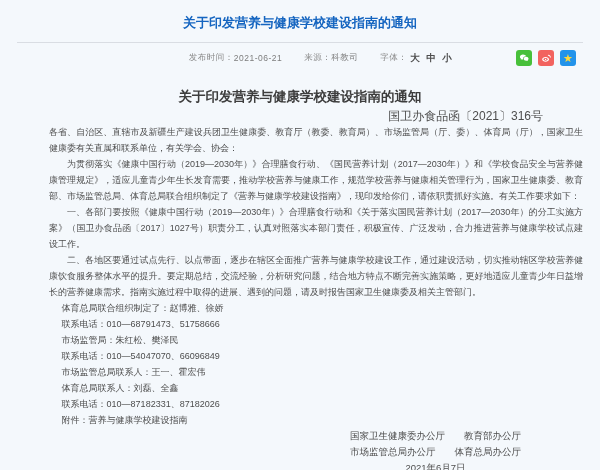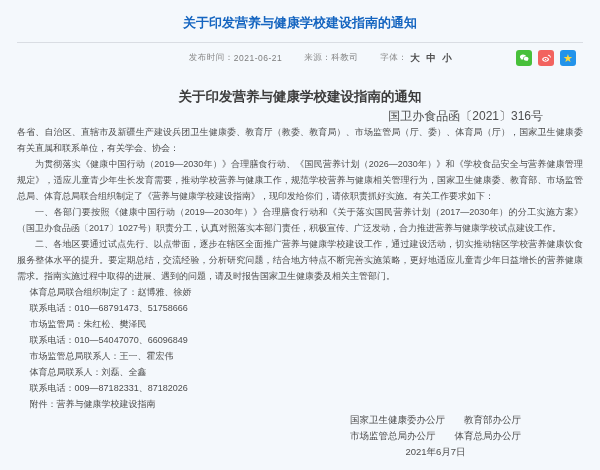"各省、自治区、直辖市及新疆生产建设兵团卫生健康委、教育厅（教委、教育局）、市场监" .doc p { margin-left: none -> 32px }
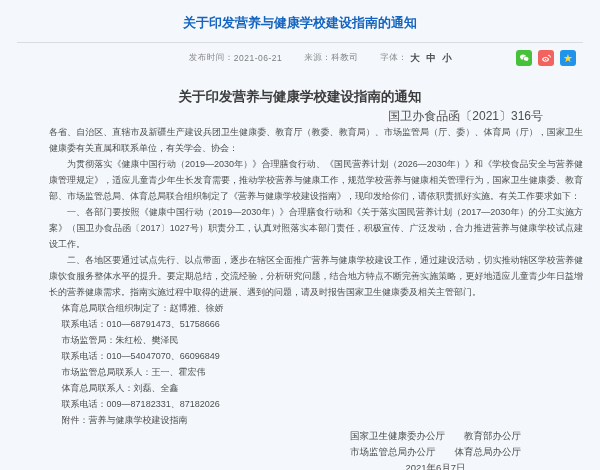"为贯彻落实《健康中国行动（2019—2030年）》合理膳食行动、《国民营养计划（" p.para { text: 2026 -> 2017 }
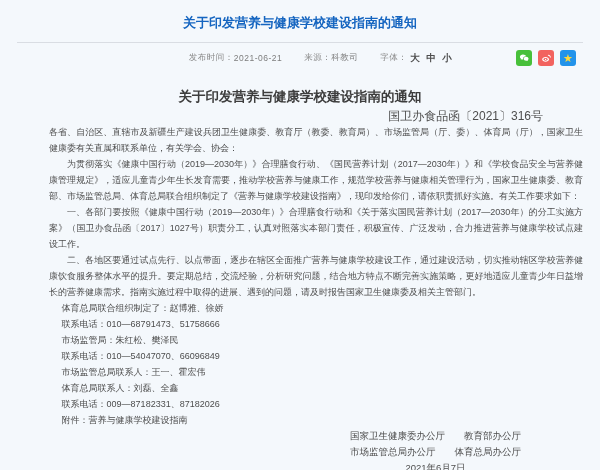"联系电话：009—87182331、87182026" p.contact { text: 009 -> 010 }
